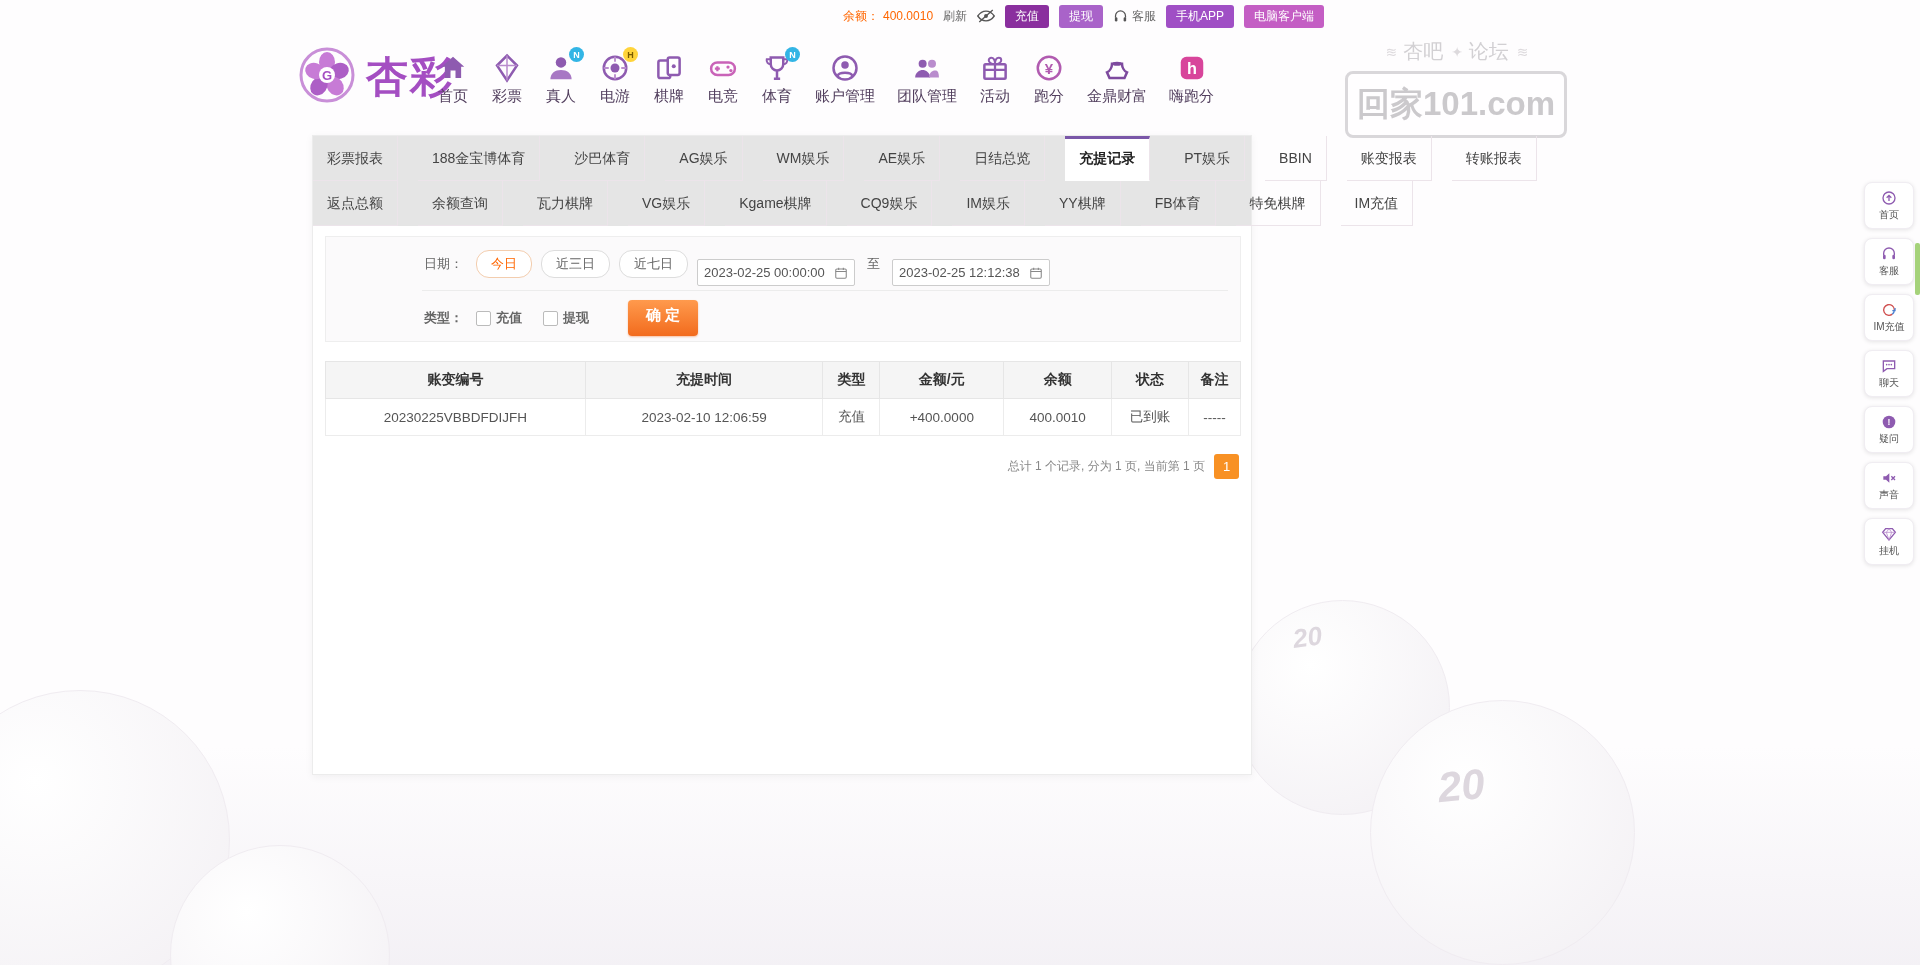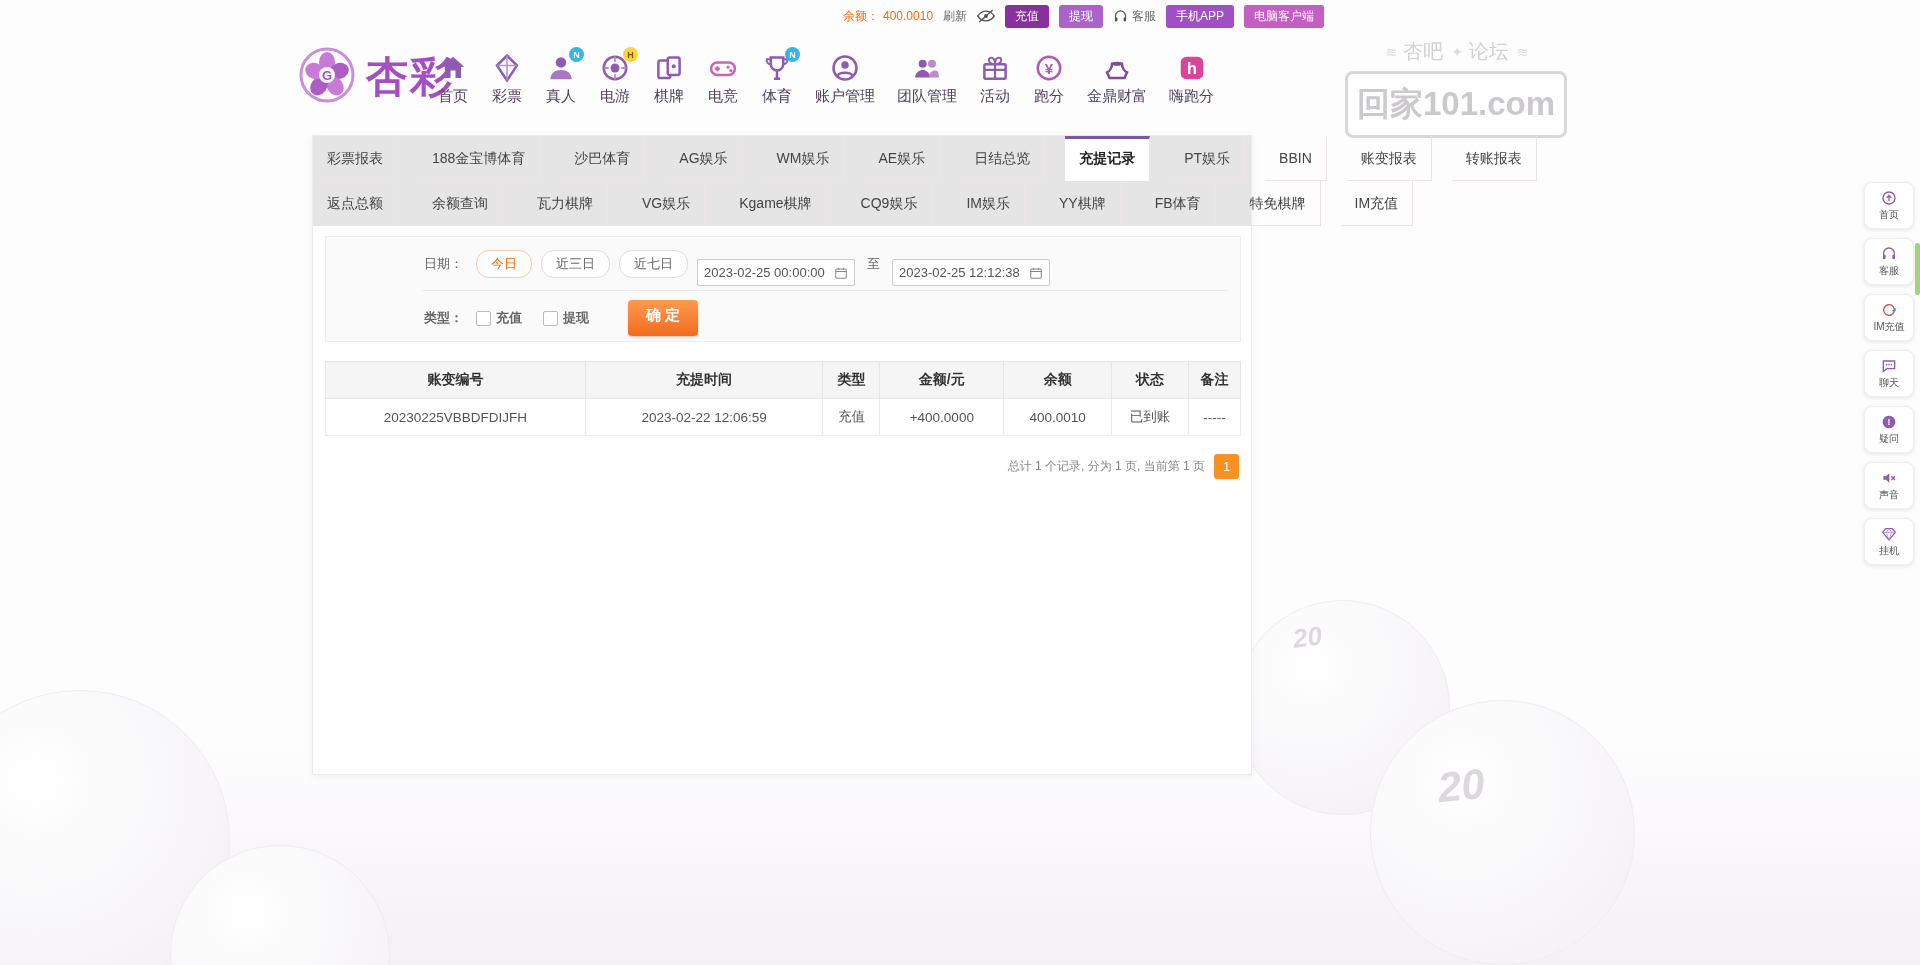"2023-02-22 12:06:59" td { text: 2023-02-22 -> 2023-02-10 }
